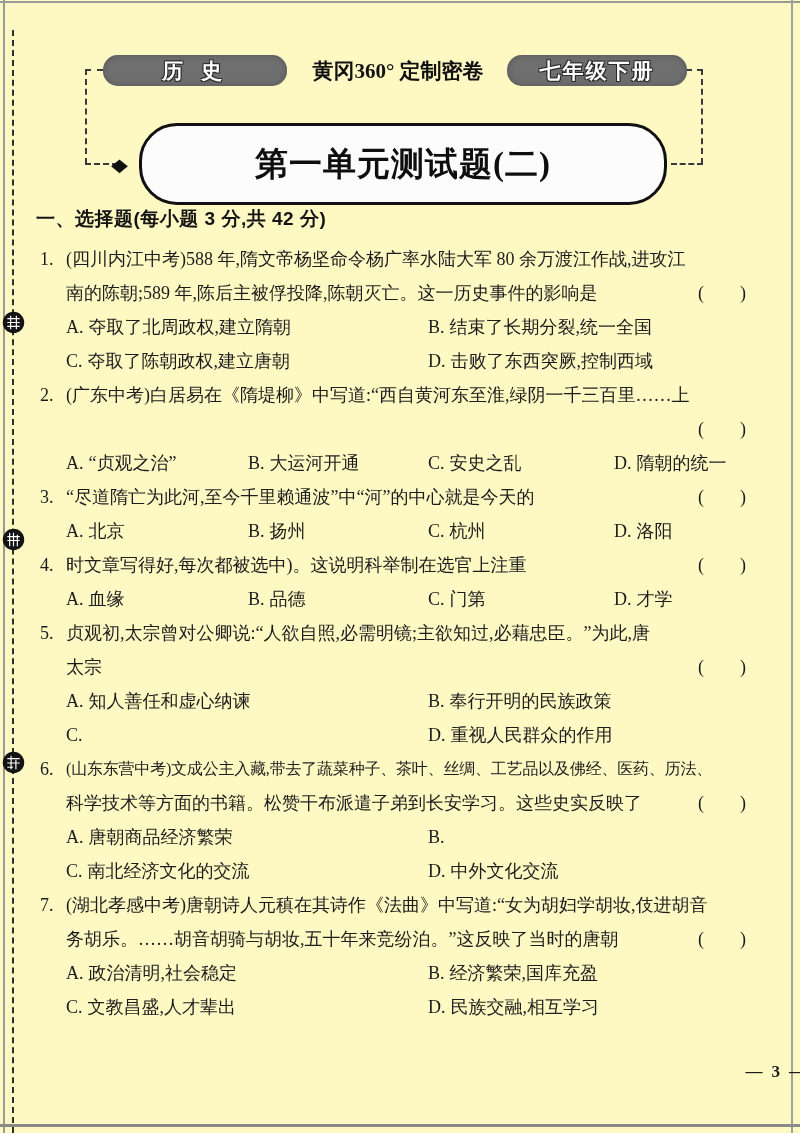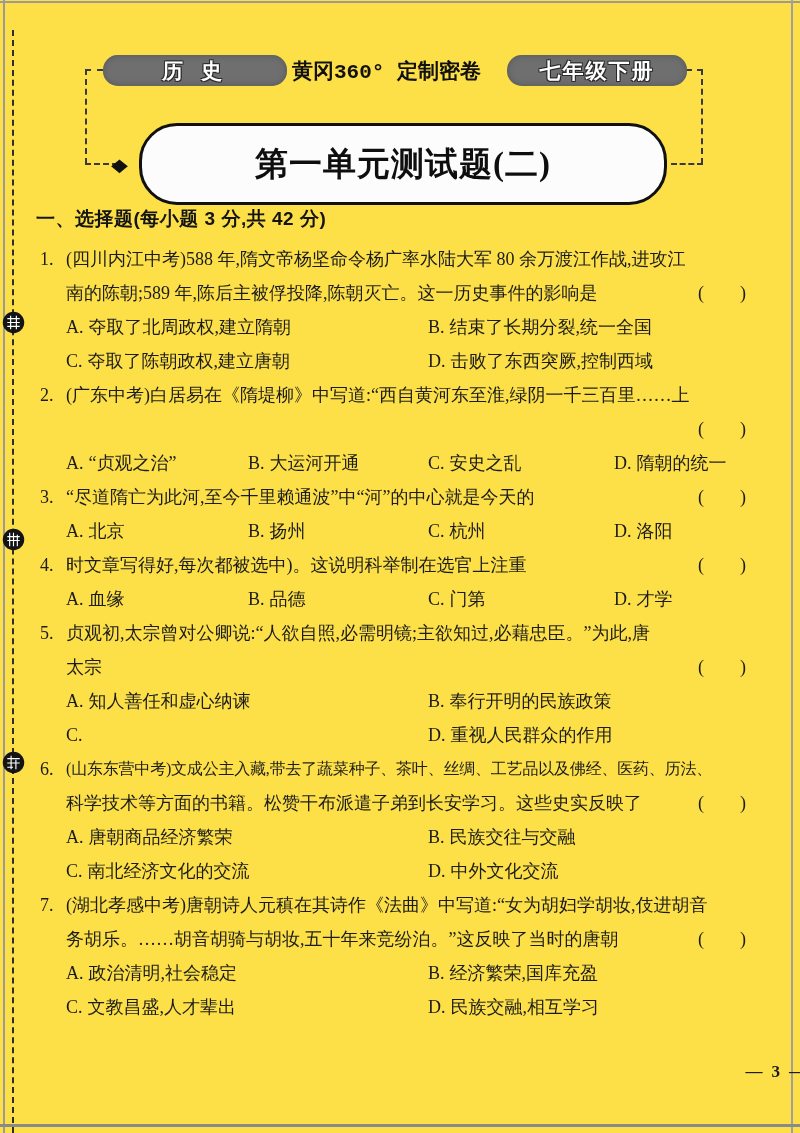"历 史" .page { background: #fde047 -> #fef9c3 }
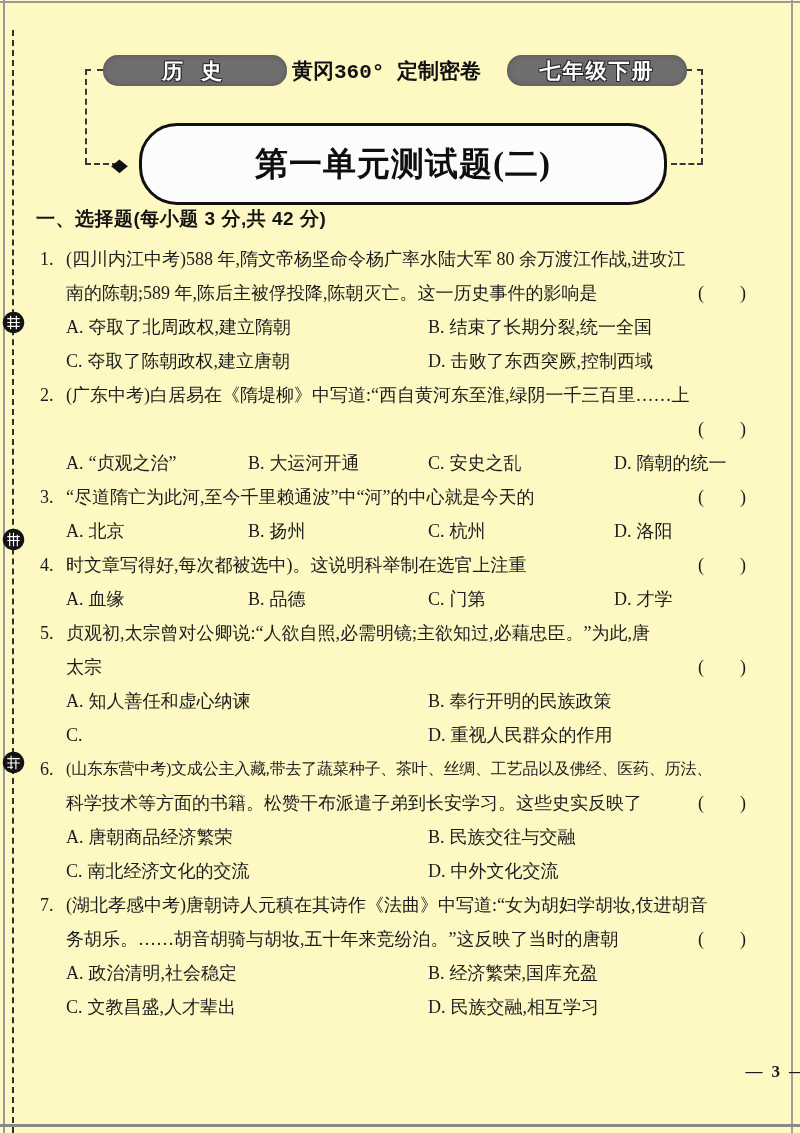"黄冈360° 定制密卷" .brand { font-family: Liberation Mono, monospace -> Liberation Serif, serif; text-align: left -> center }
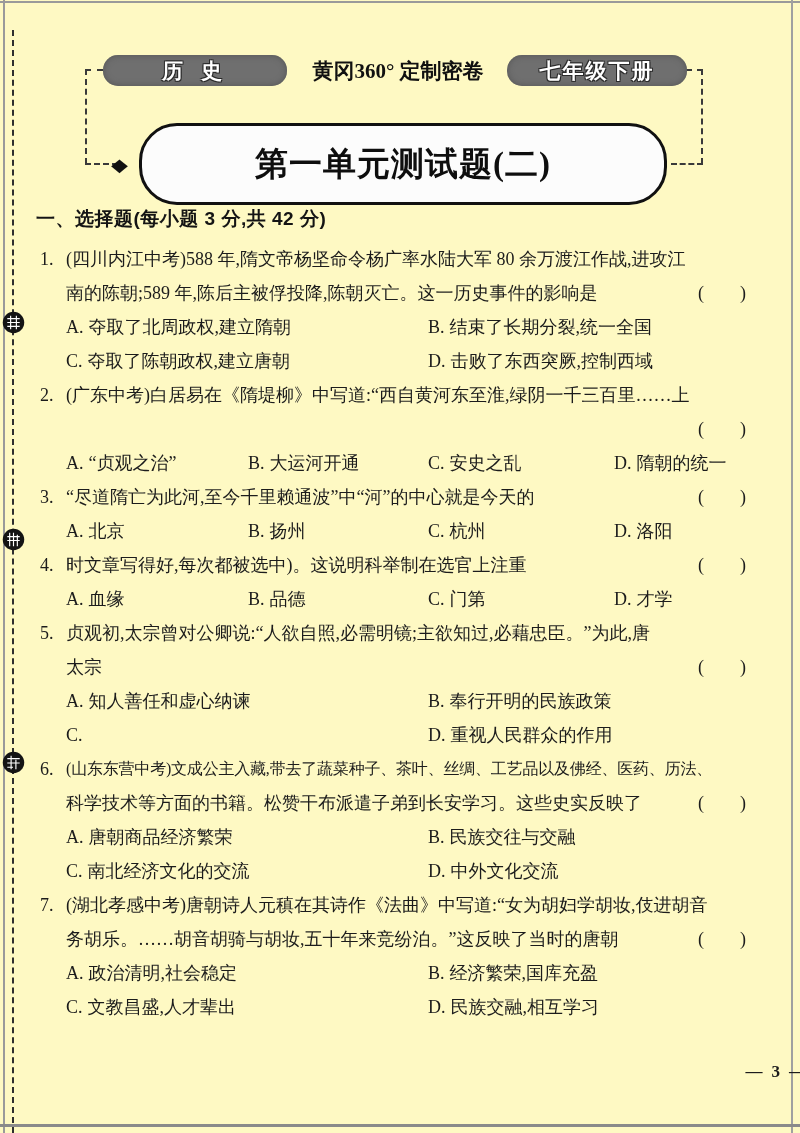"民族交往与交融" span.opt-text { html: <span>民族交往与交融</span> -> none }
